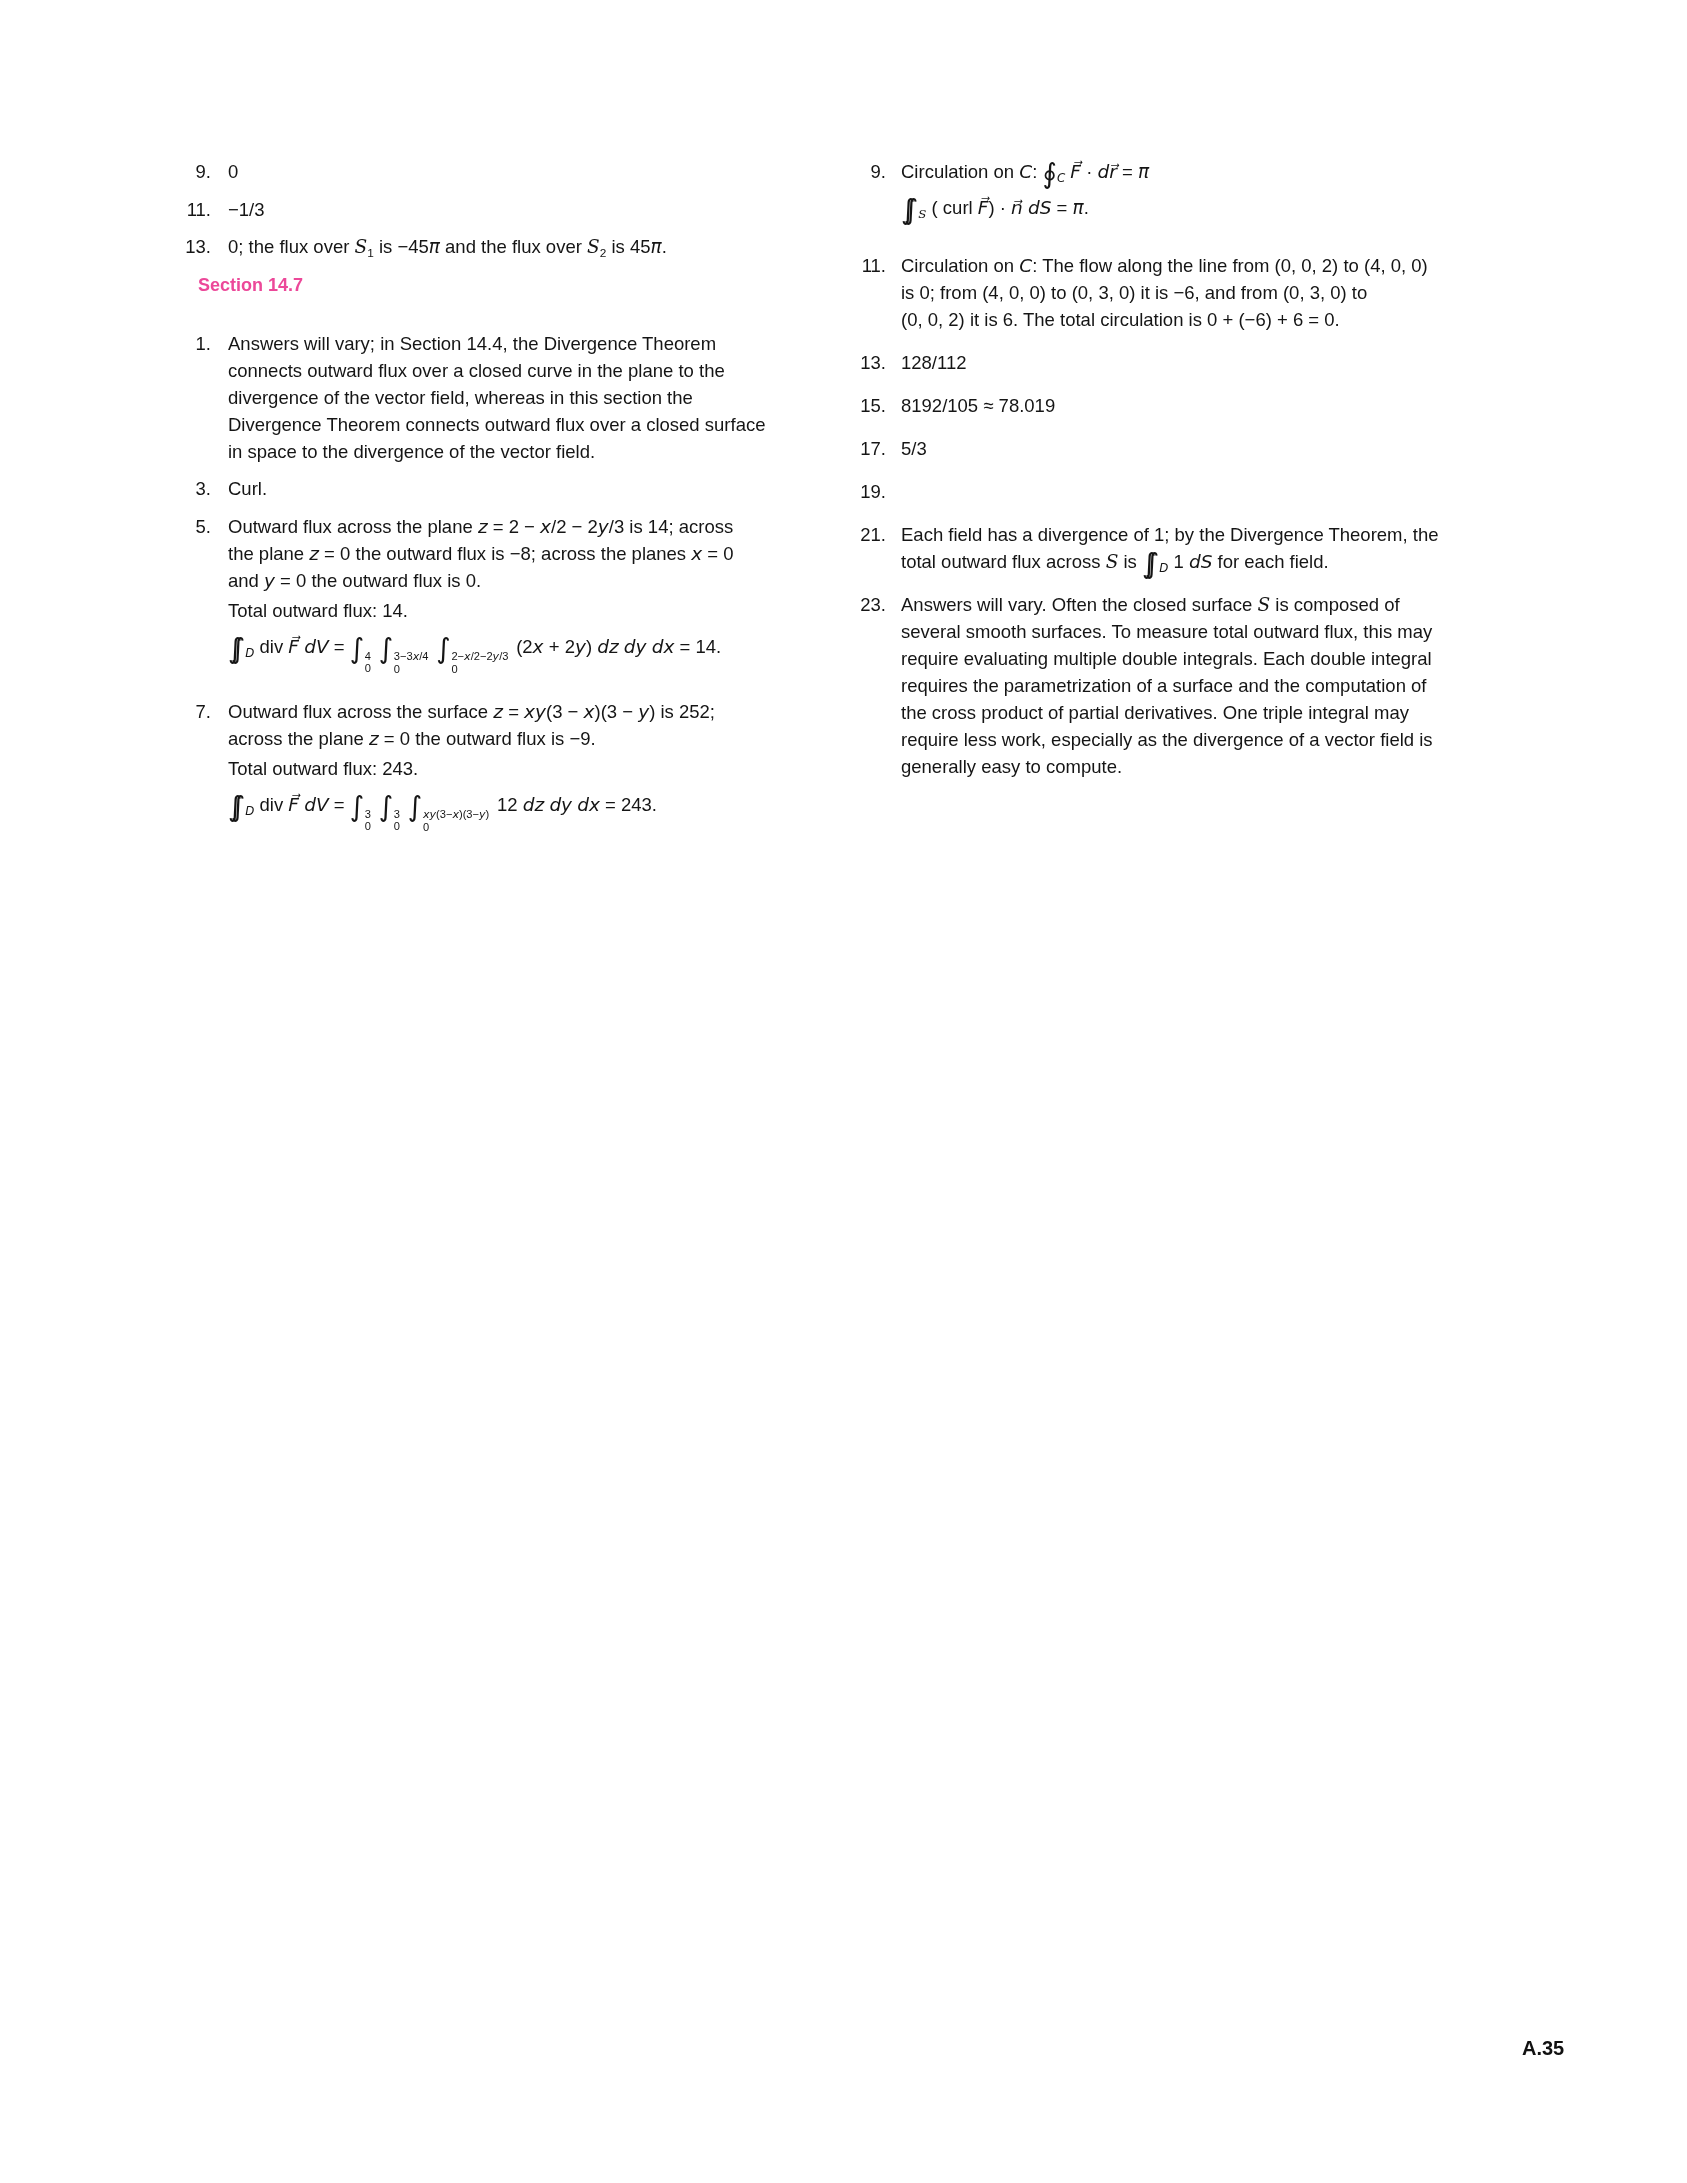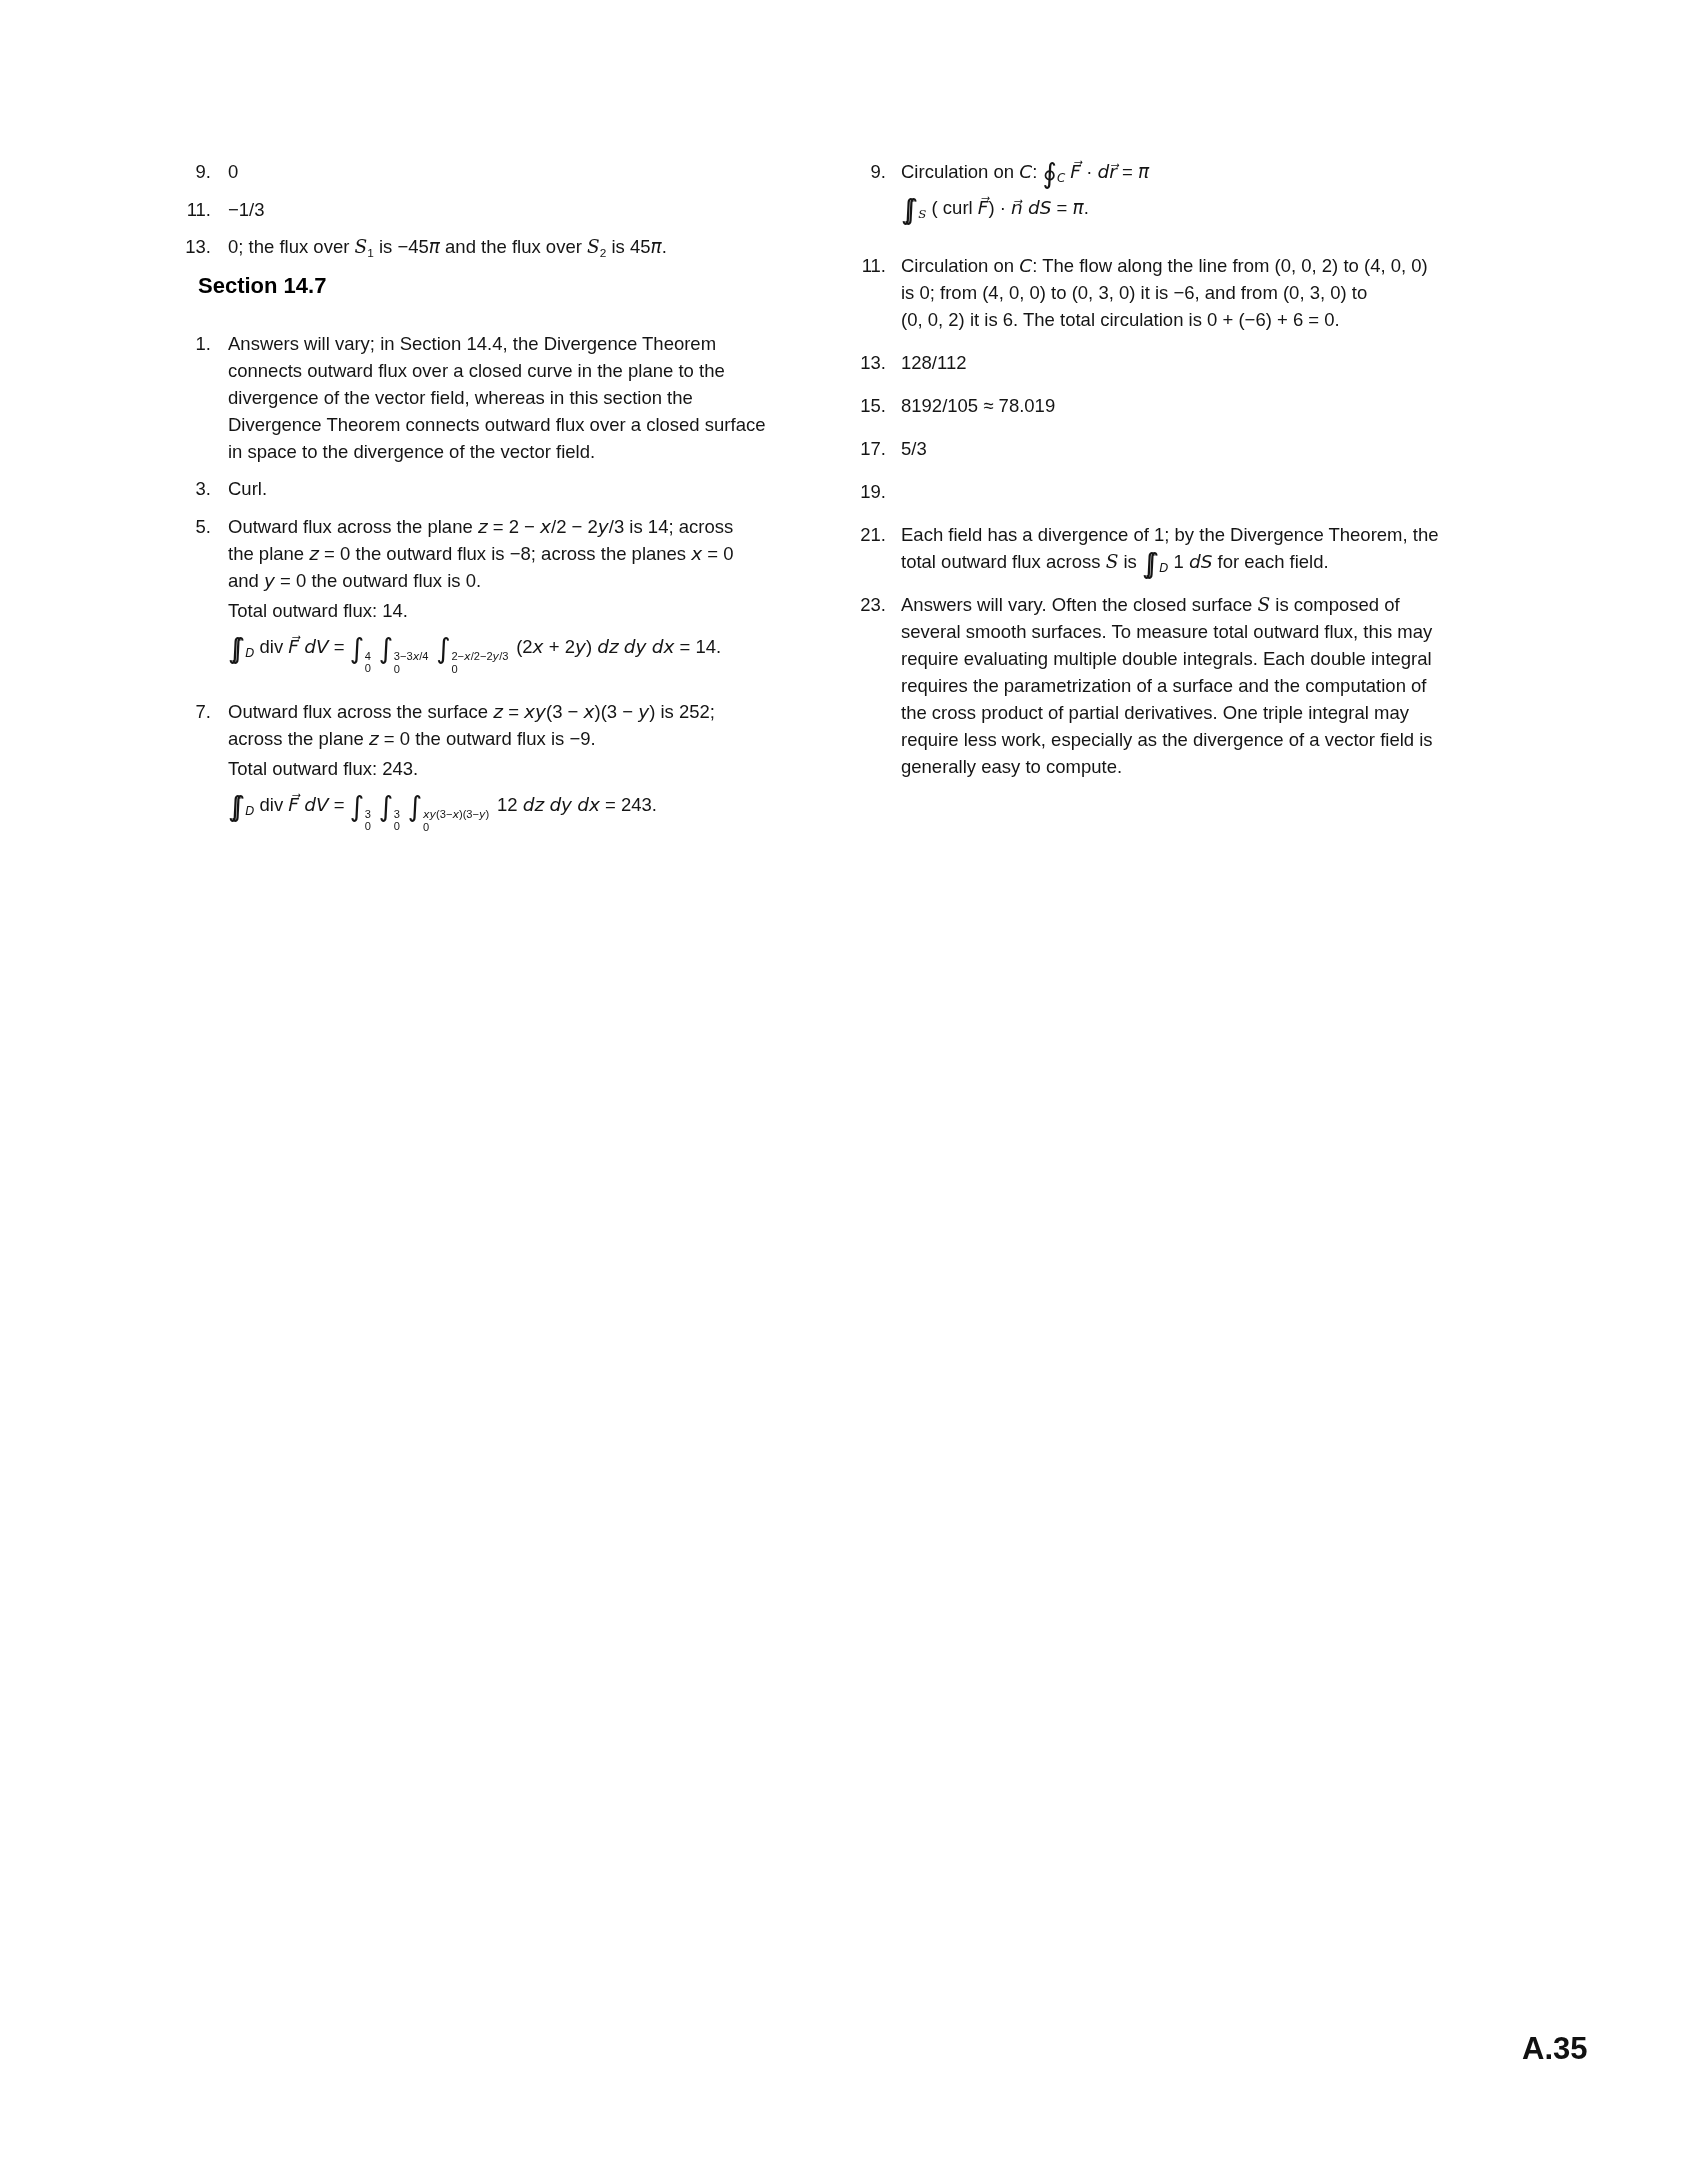"Section 14.7" h2.section-heading { color: #000000 -> #ec4899; font-size: 22px -> 18px }
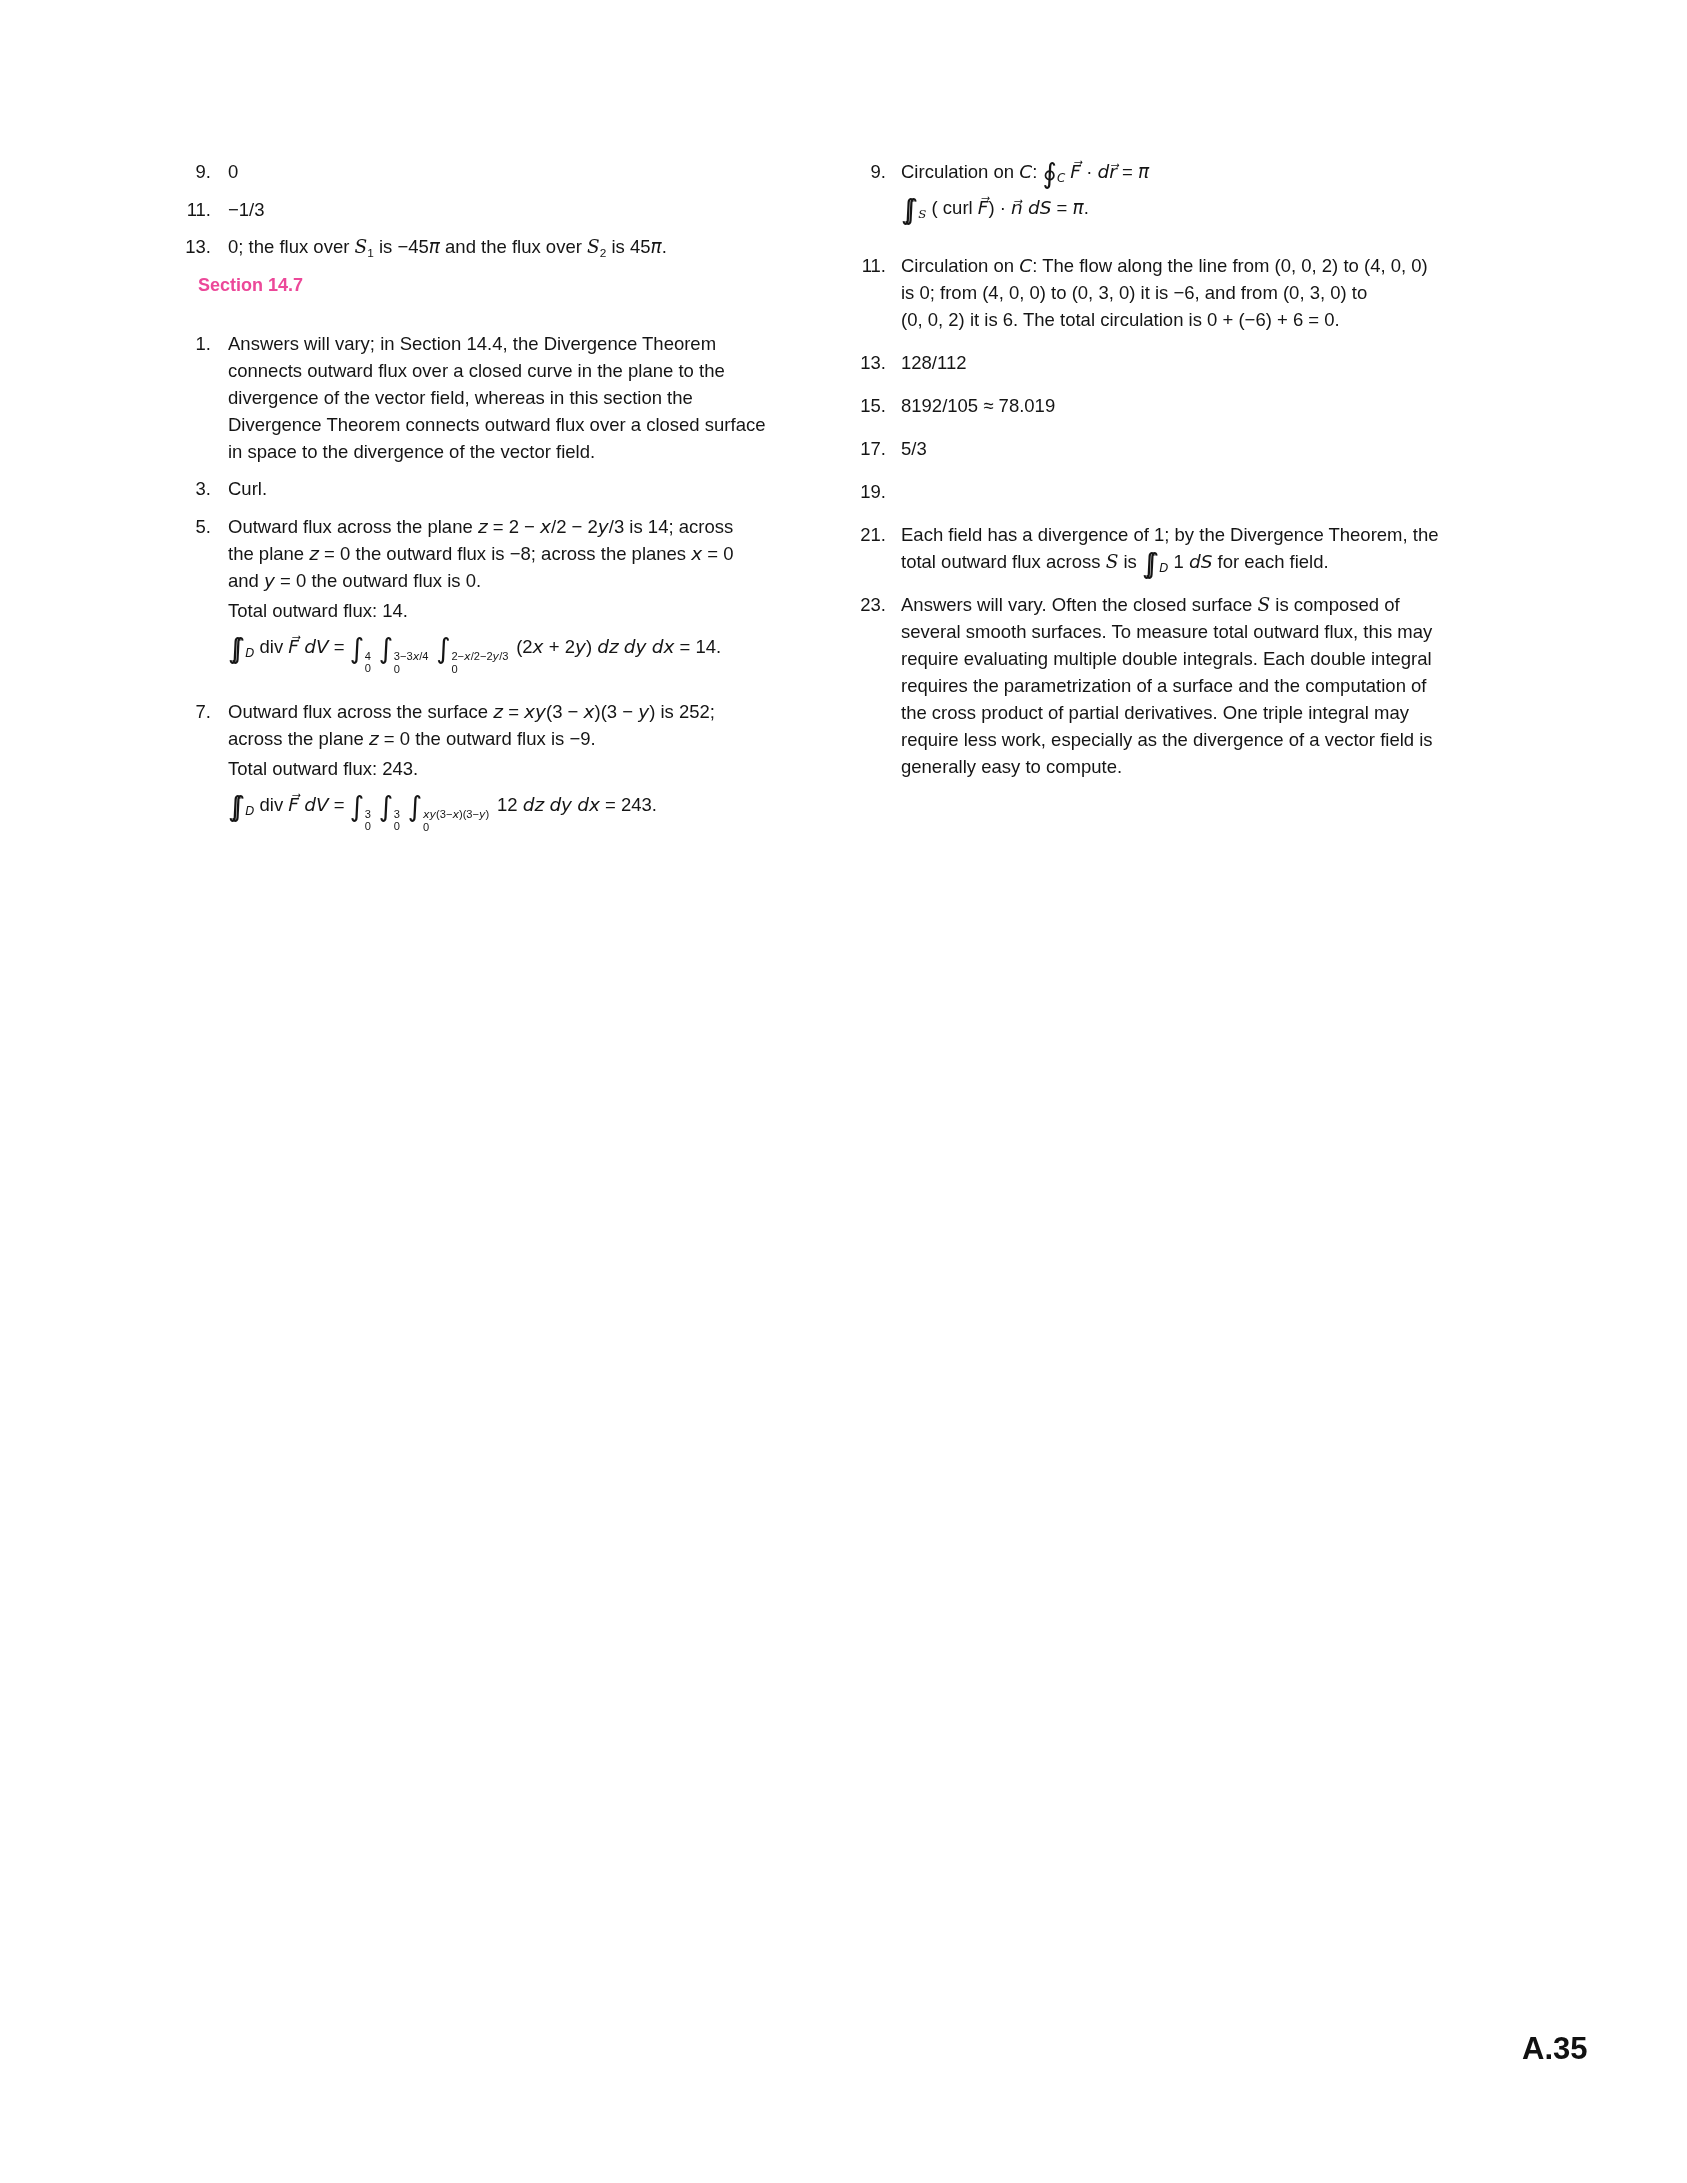"A.35" .page-number { font-size: 31px -> 20px }
